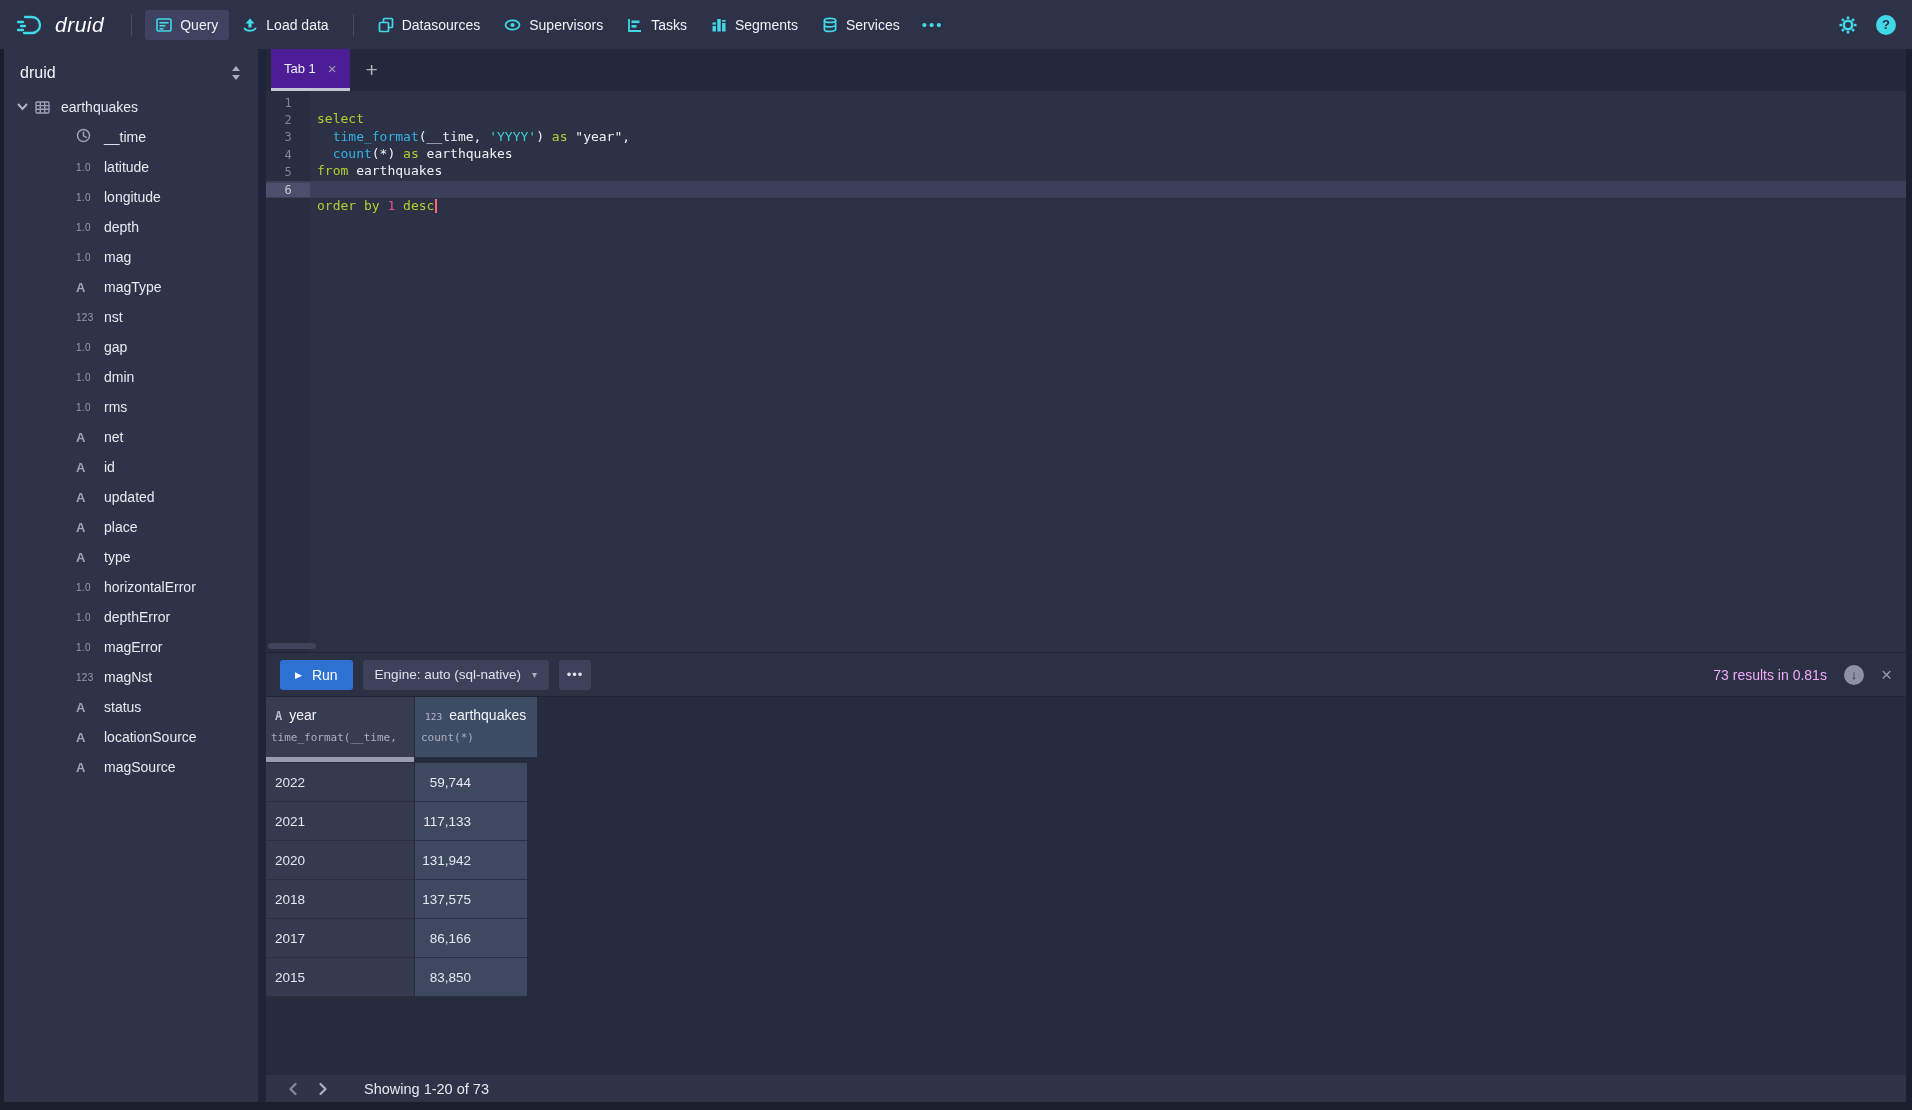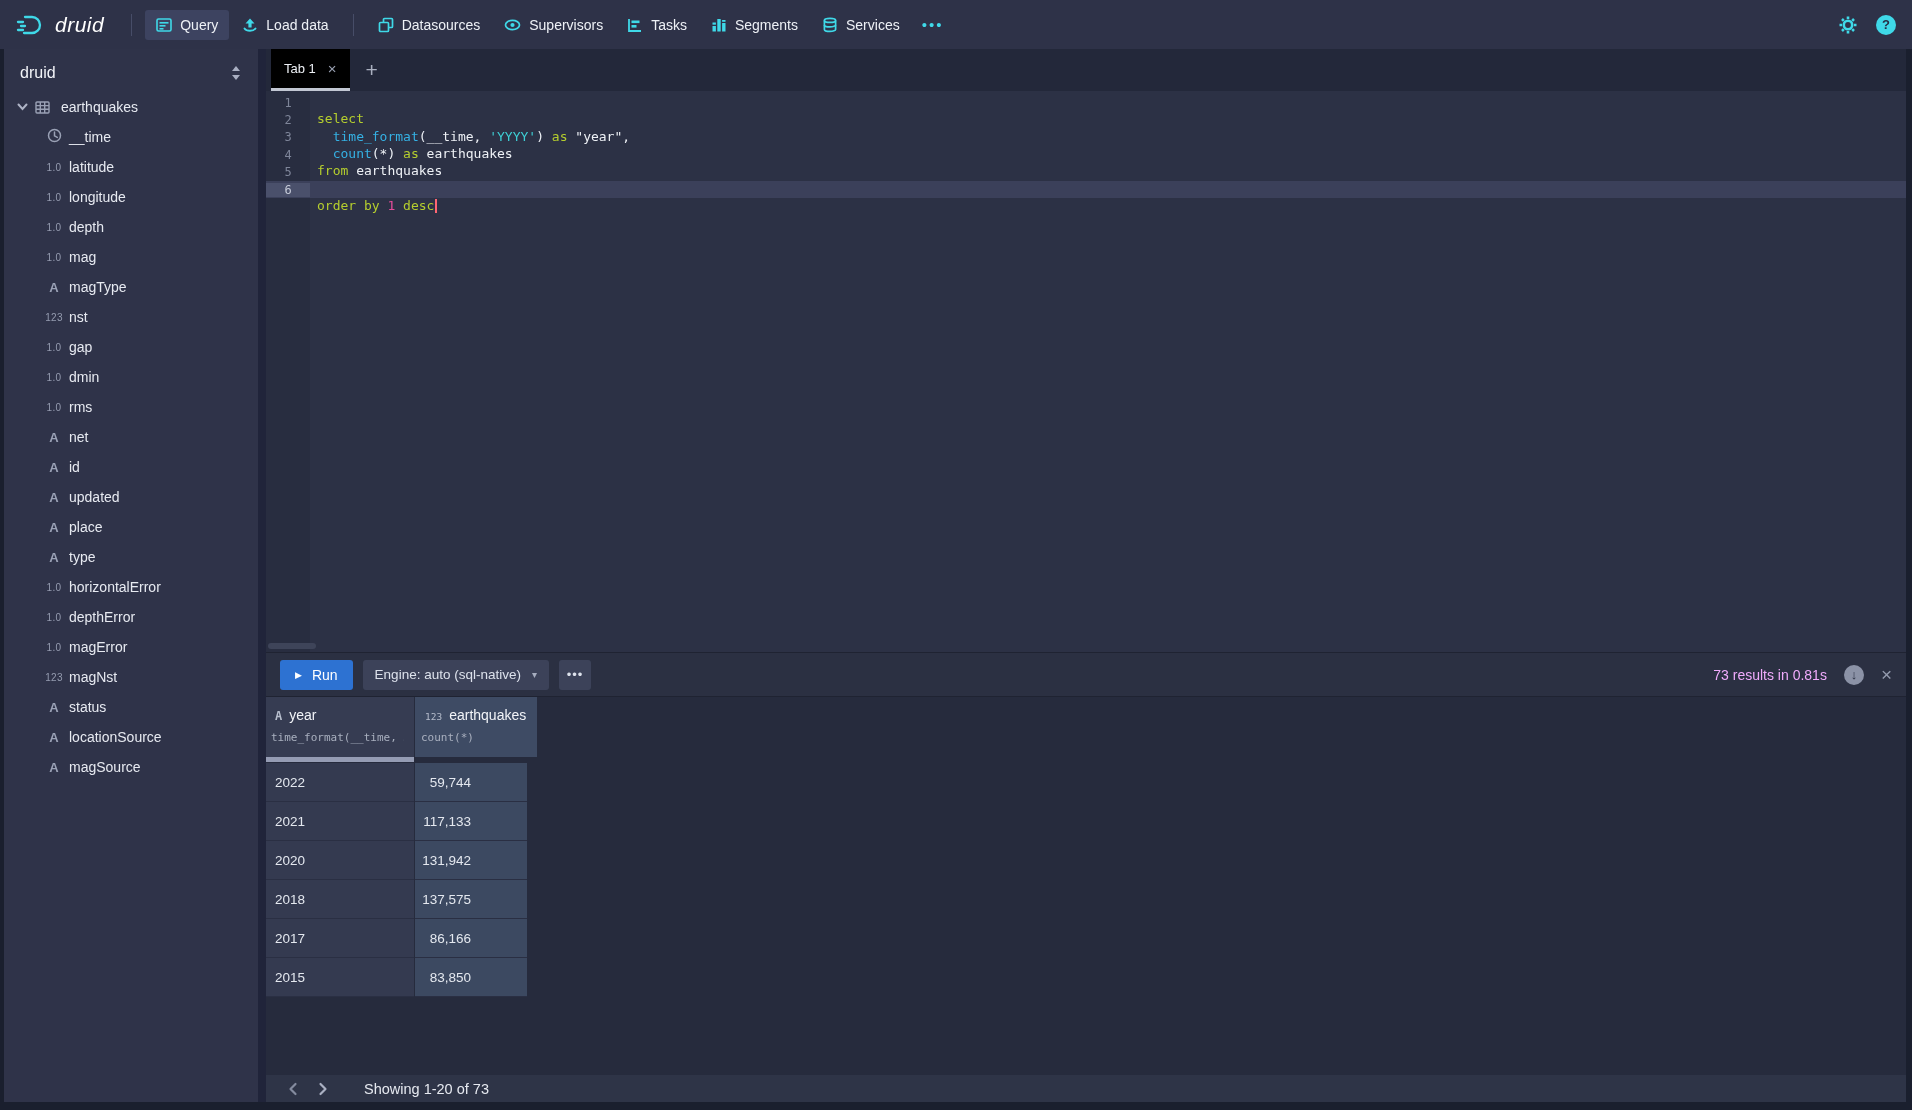"Tab 1" .tab { background: #000000 -> #4c1d95 }
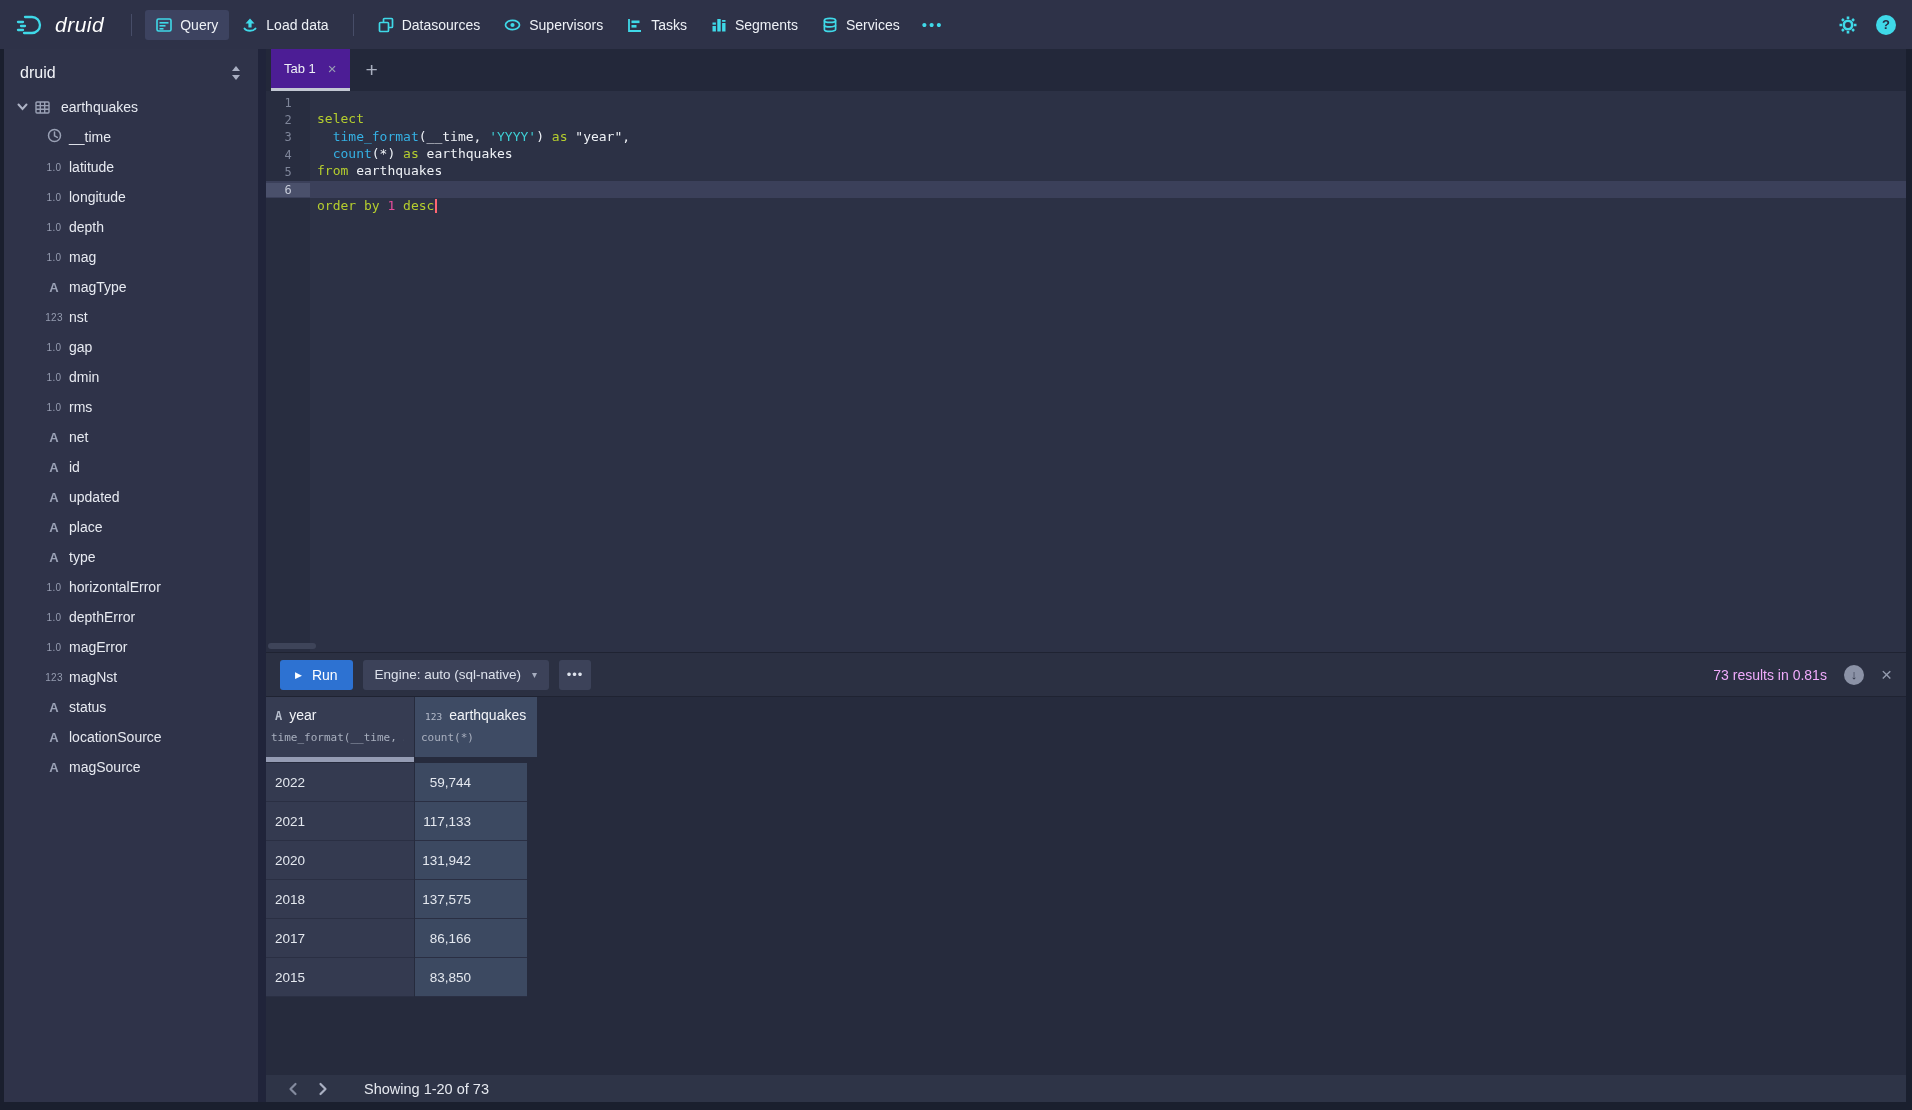"1.0" .type-icon { margin-left: none -> 35px; text-align: center -> left }
